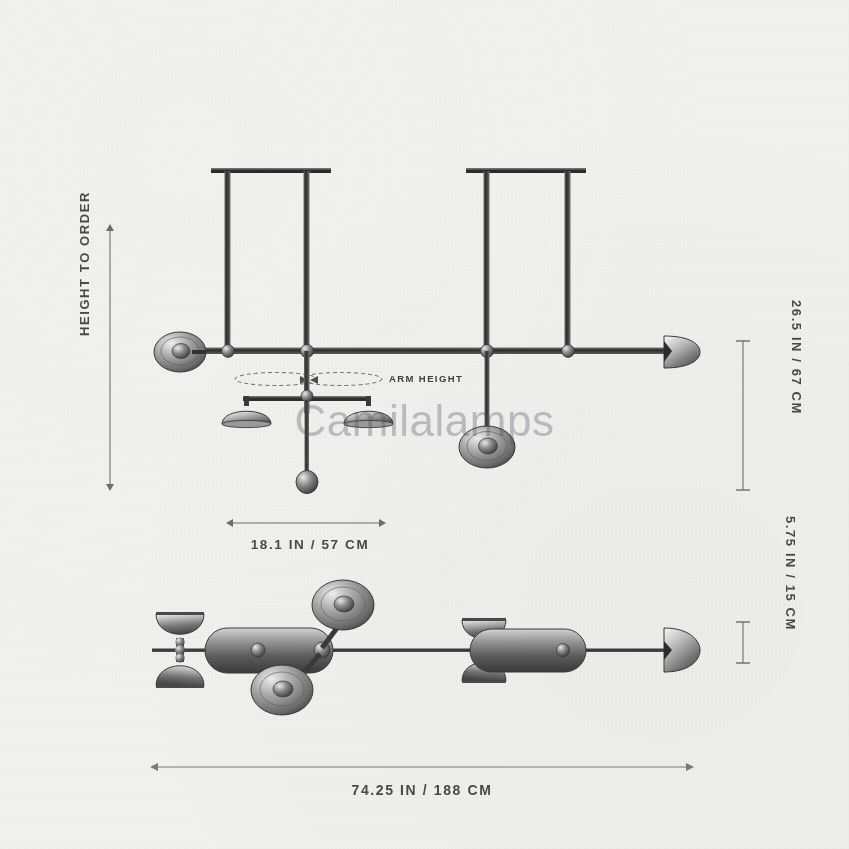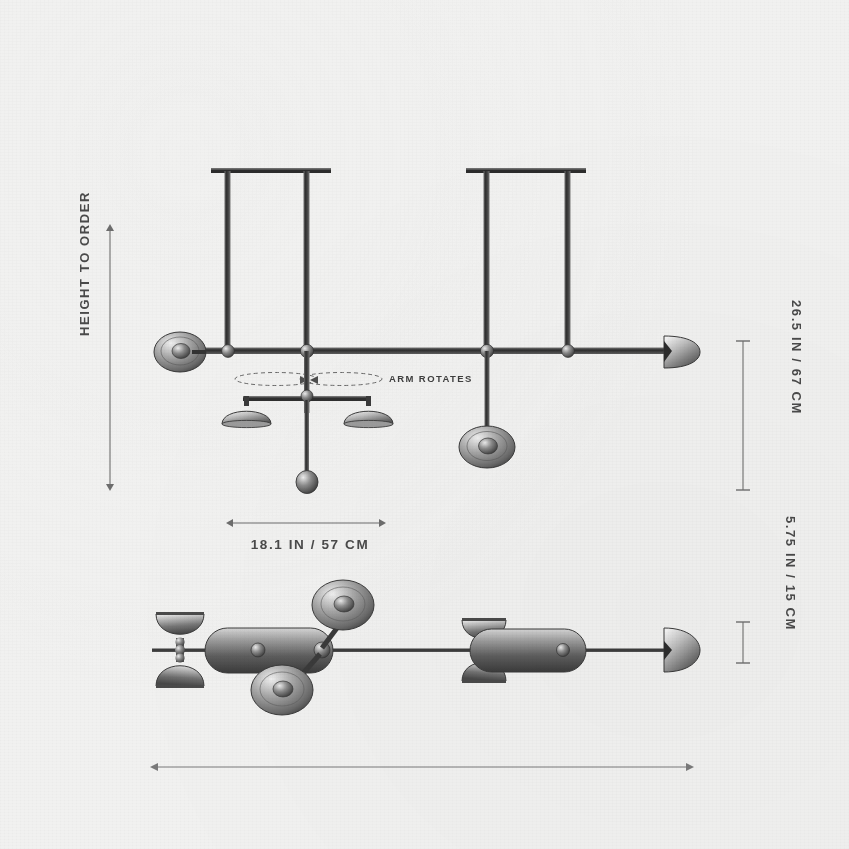"ARM ROTATES" div.dim-text { text: ROTATES -> HEIGHT }
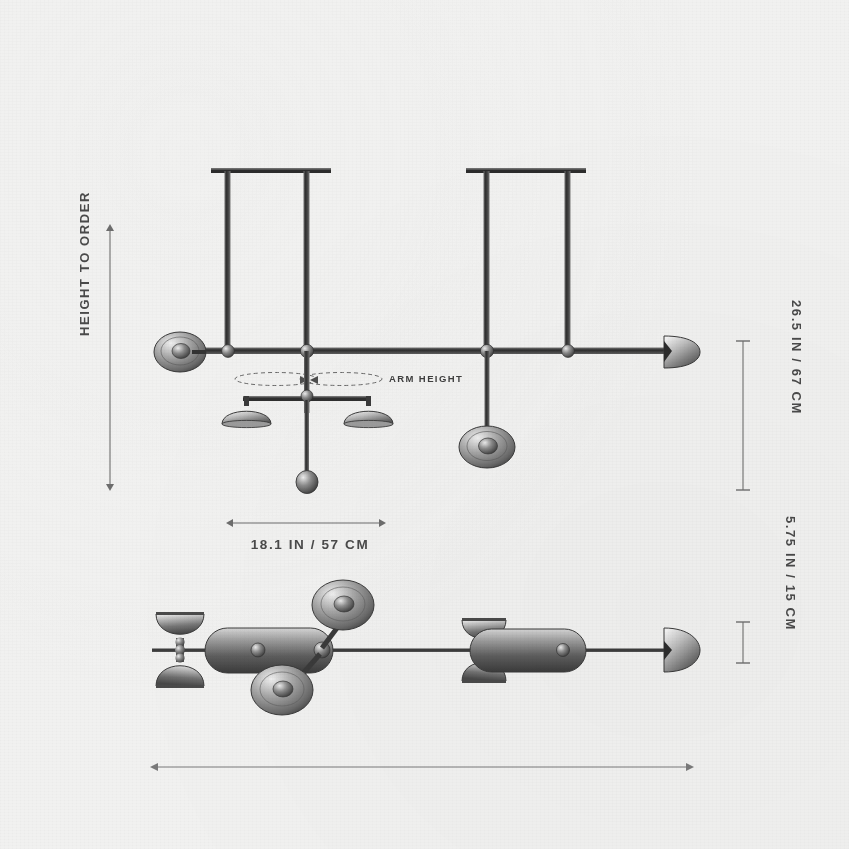"Camilalamps" div { html: none -> <div>Camilalamps</div> }
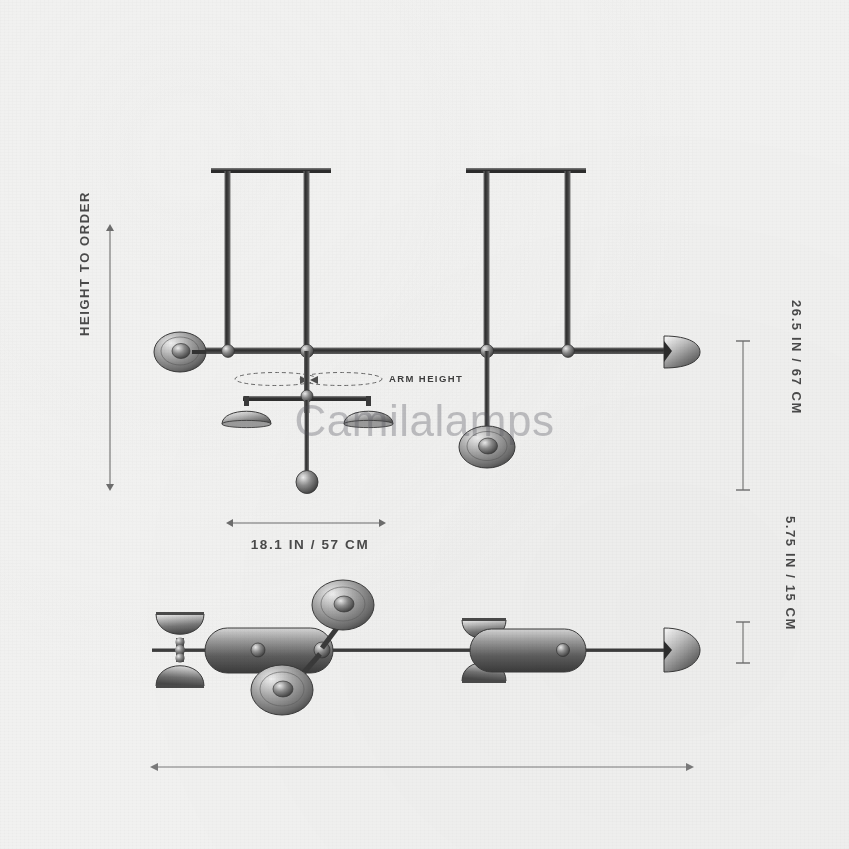"74.25 IN / 188 CM" div.dim-text { html: none -> <div>74.25 IN / 188 CM</div> }
